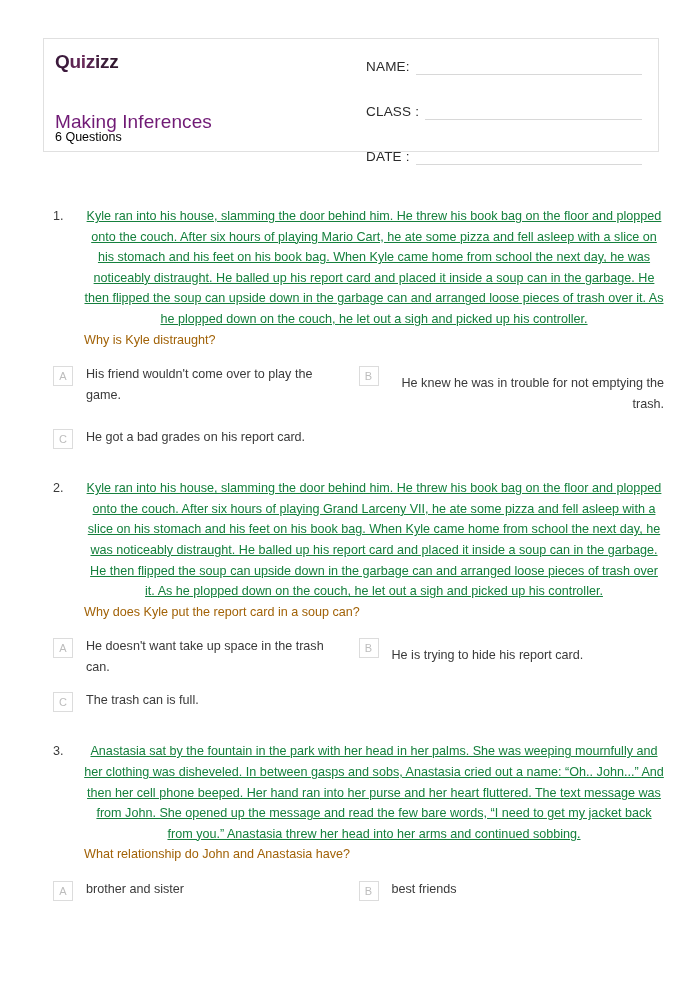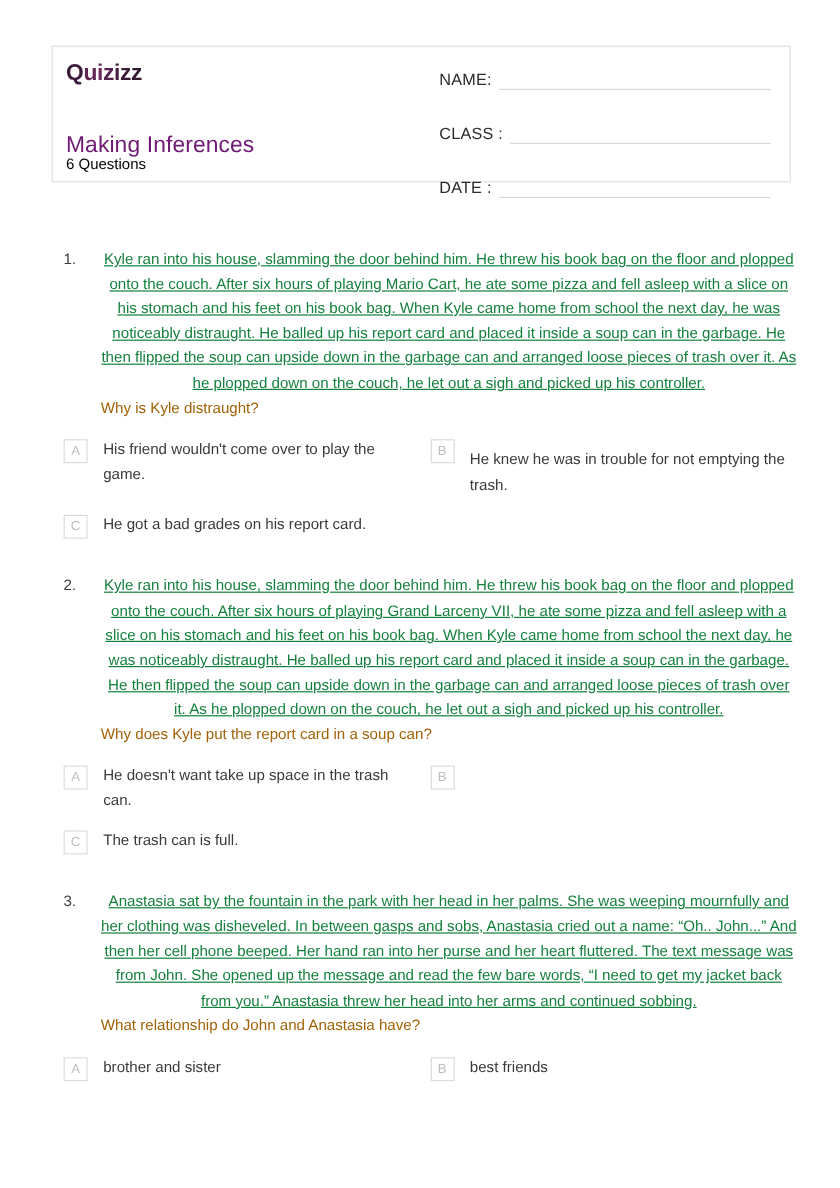"He knew he was in" .opt-mid .opt-text { text-align: none -> right }
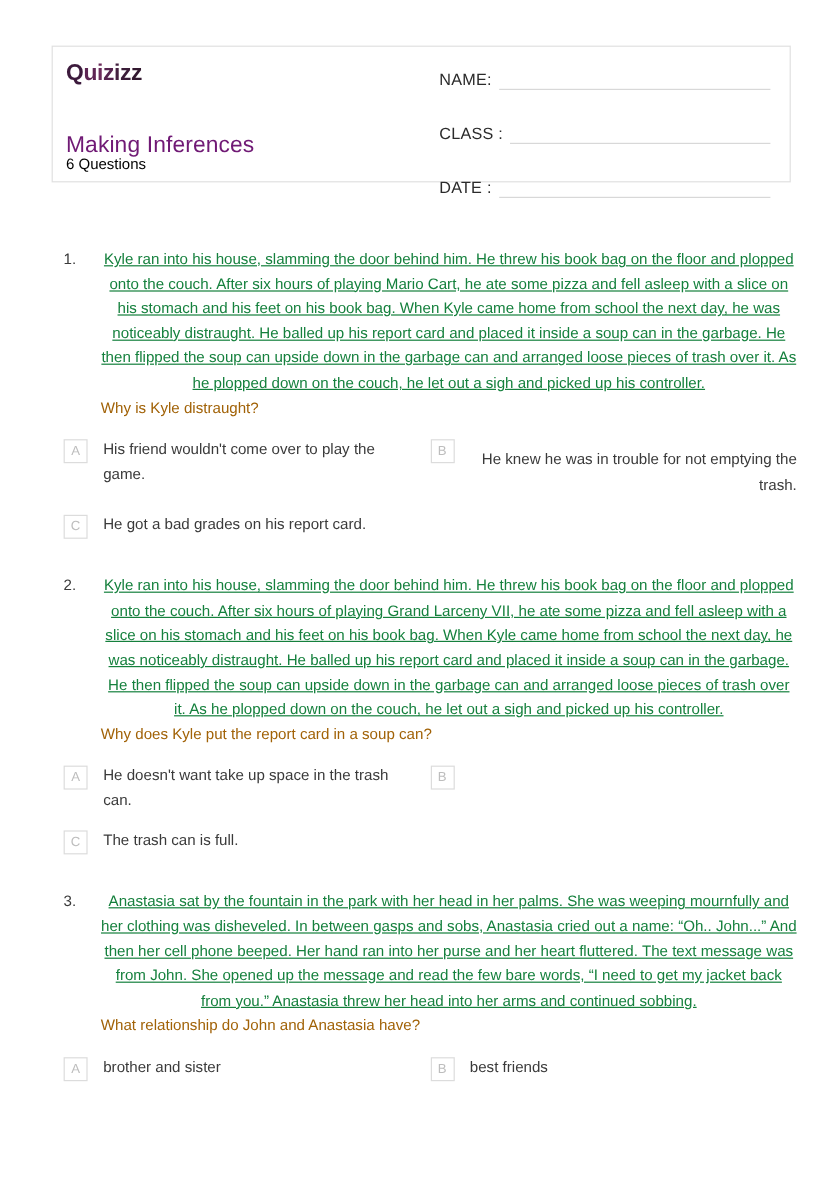"He is trying to hide" div.opt-text { html: none -> <div>He is trying to hide his report card.</div> }
